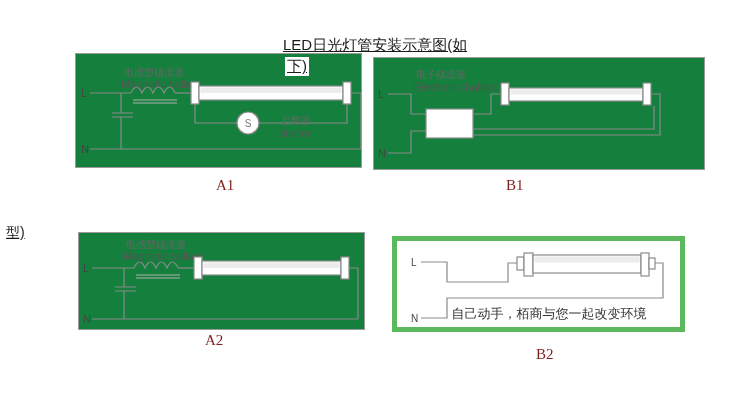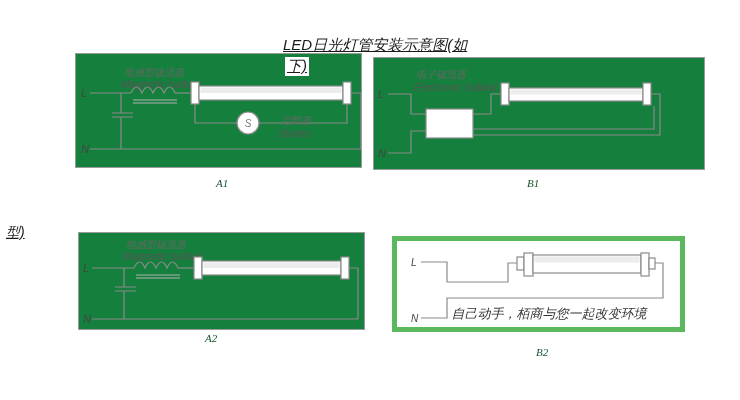"LED日光灯管安装示意图(如" #page { font-style: italic -> none }
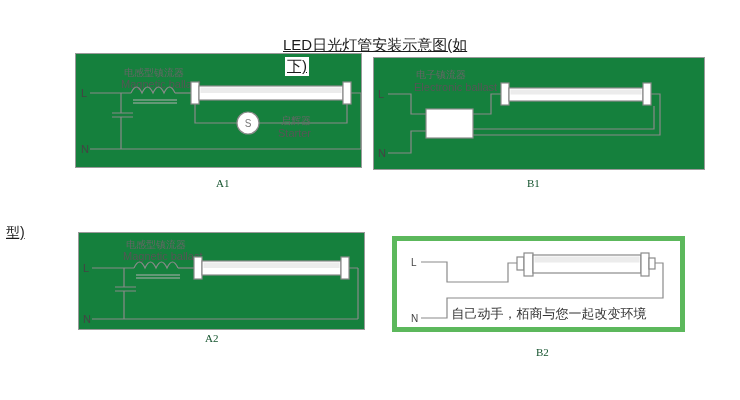"A1" .fig-label { color: #14532d -> #7f1d1d; font-size: 11px -> 15px }
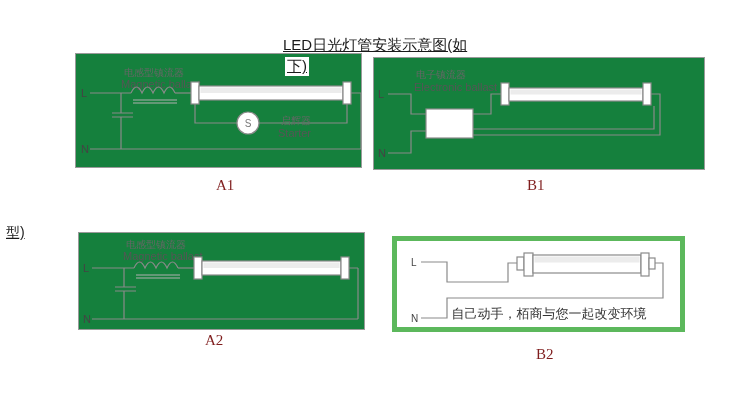"B1" div.abs { left: 527px -> 506px }
